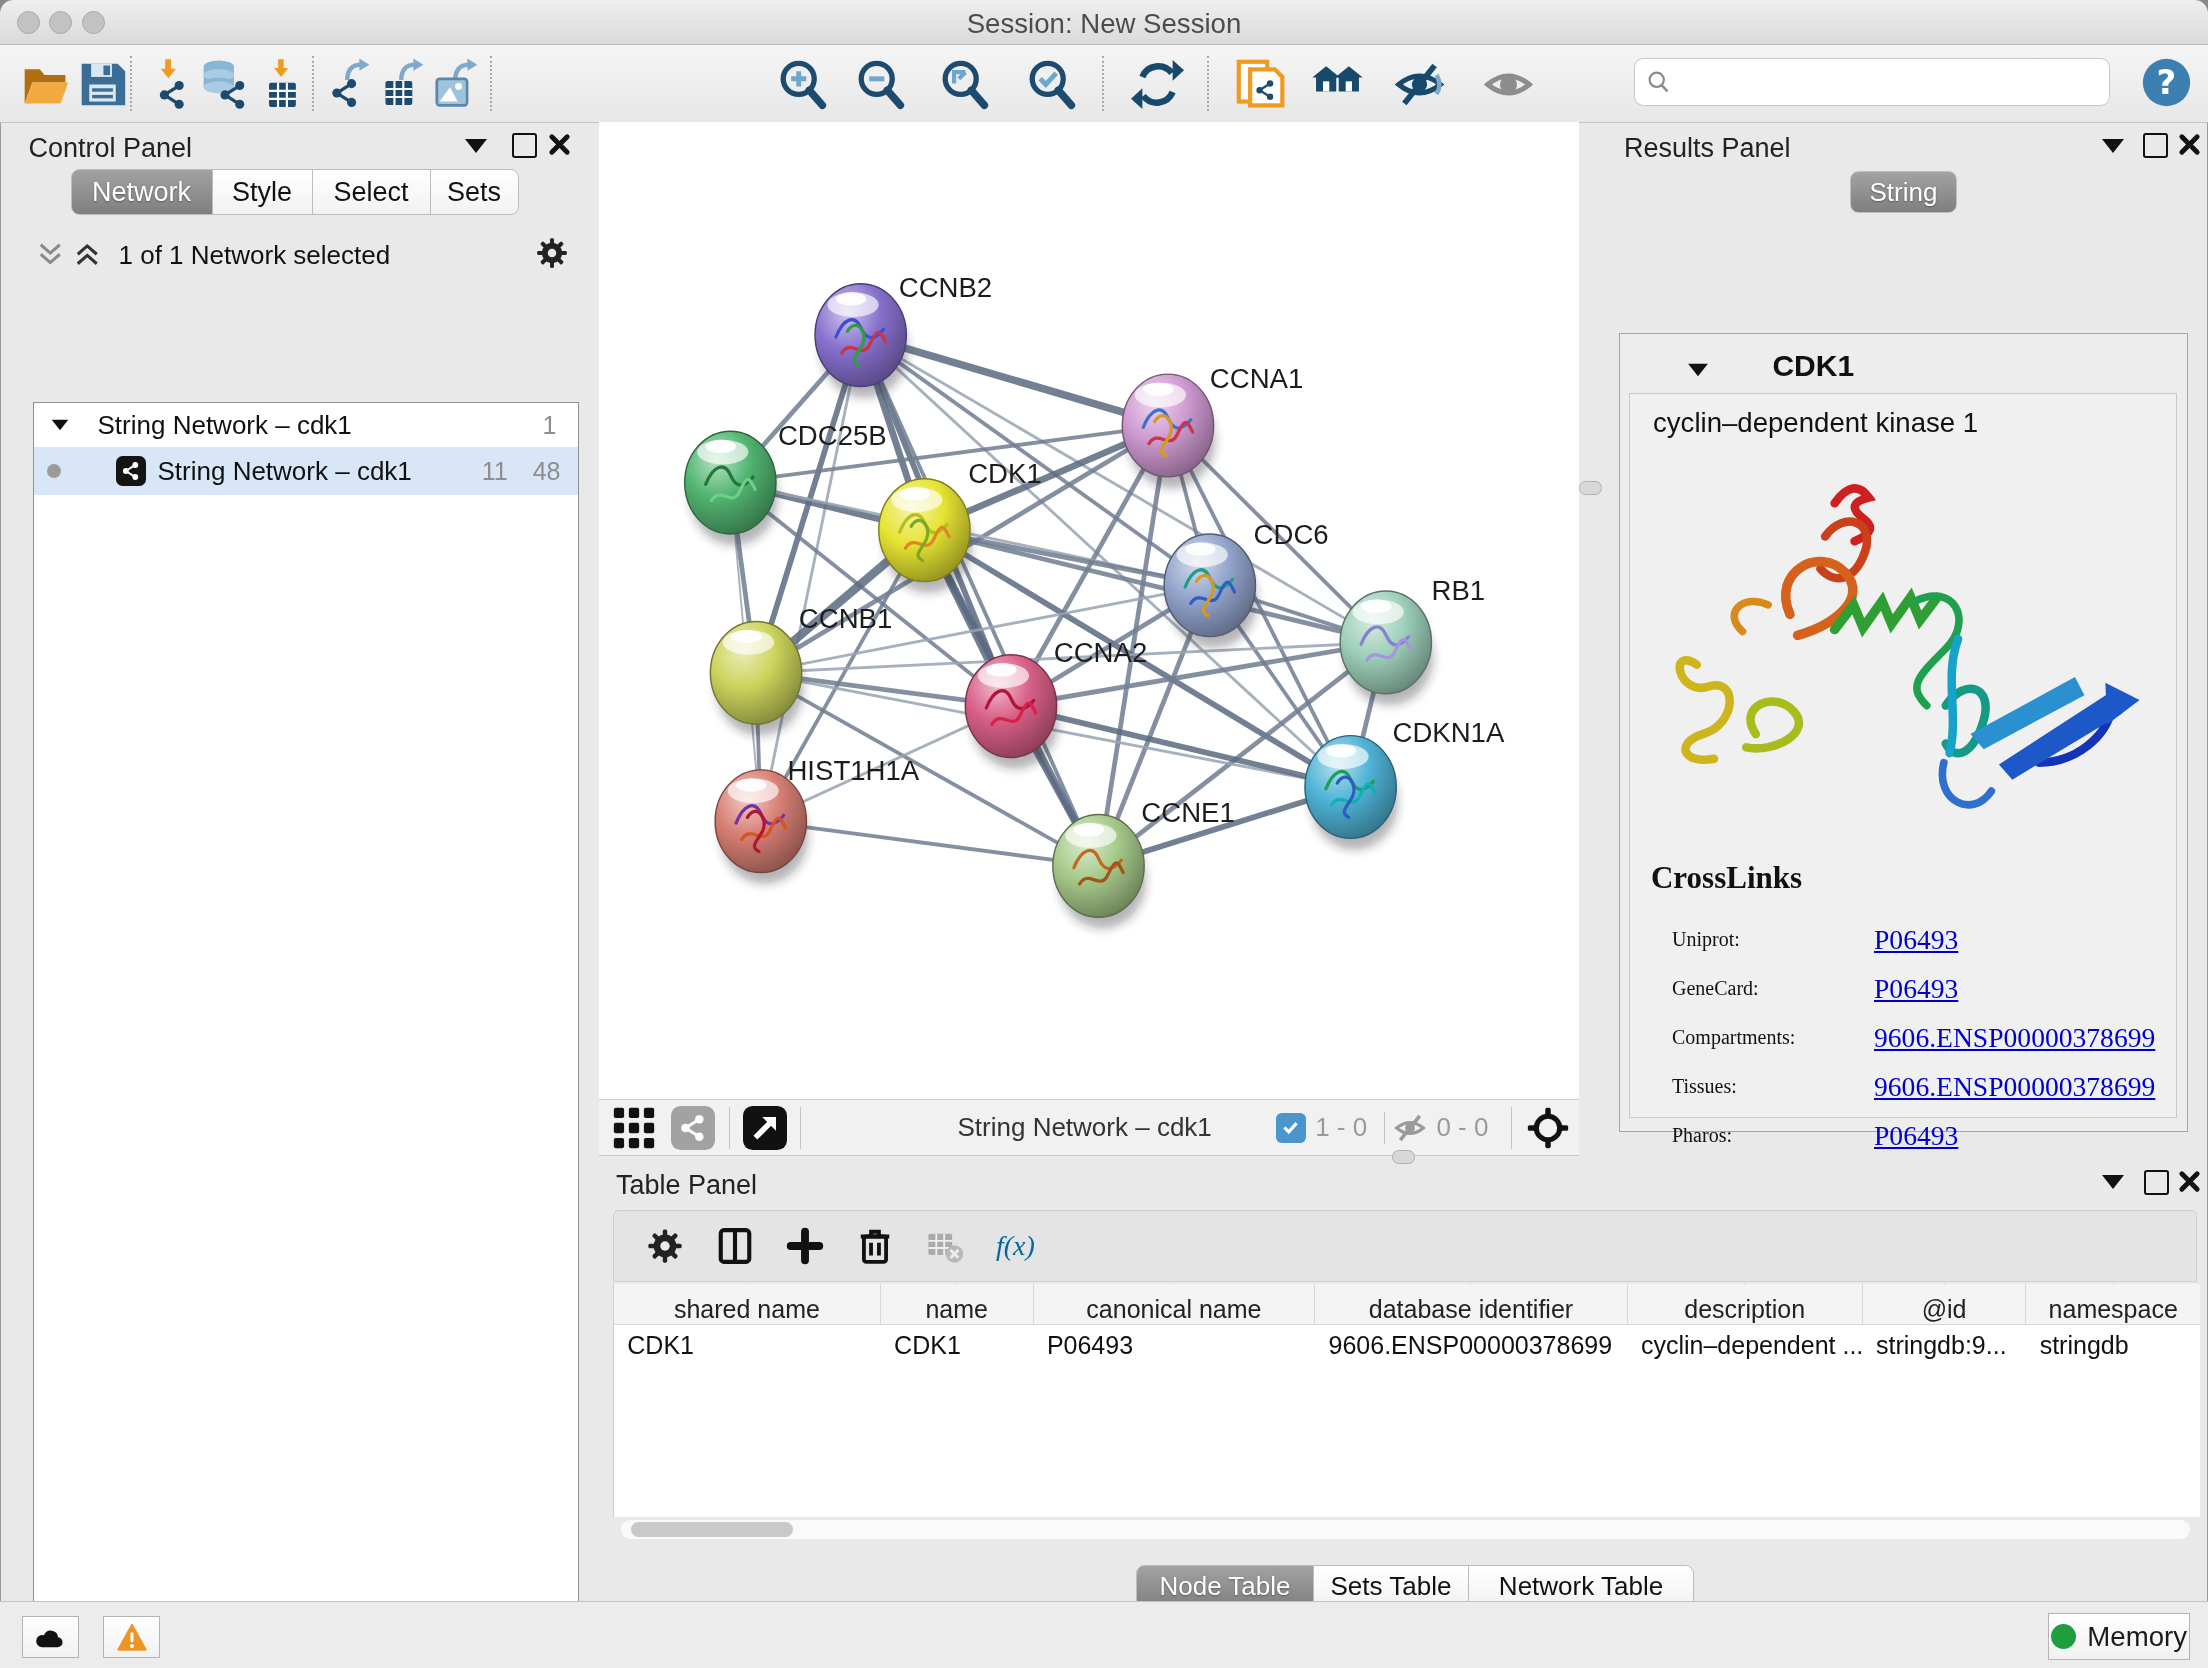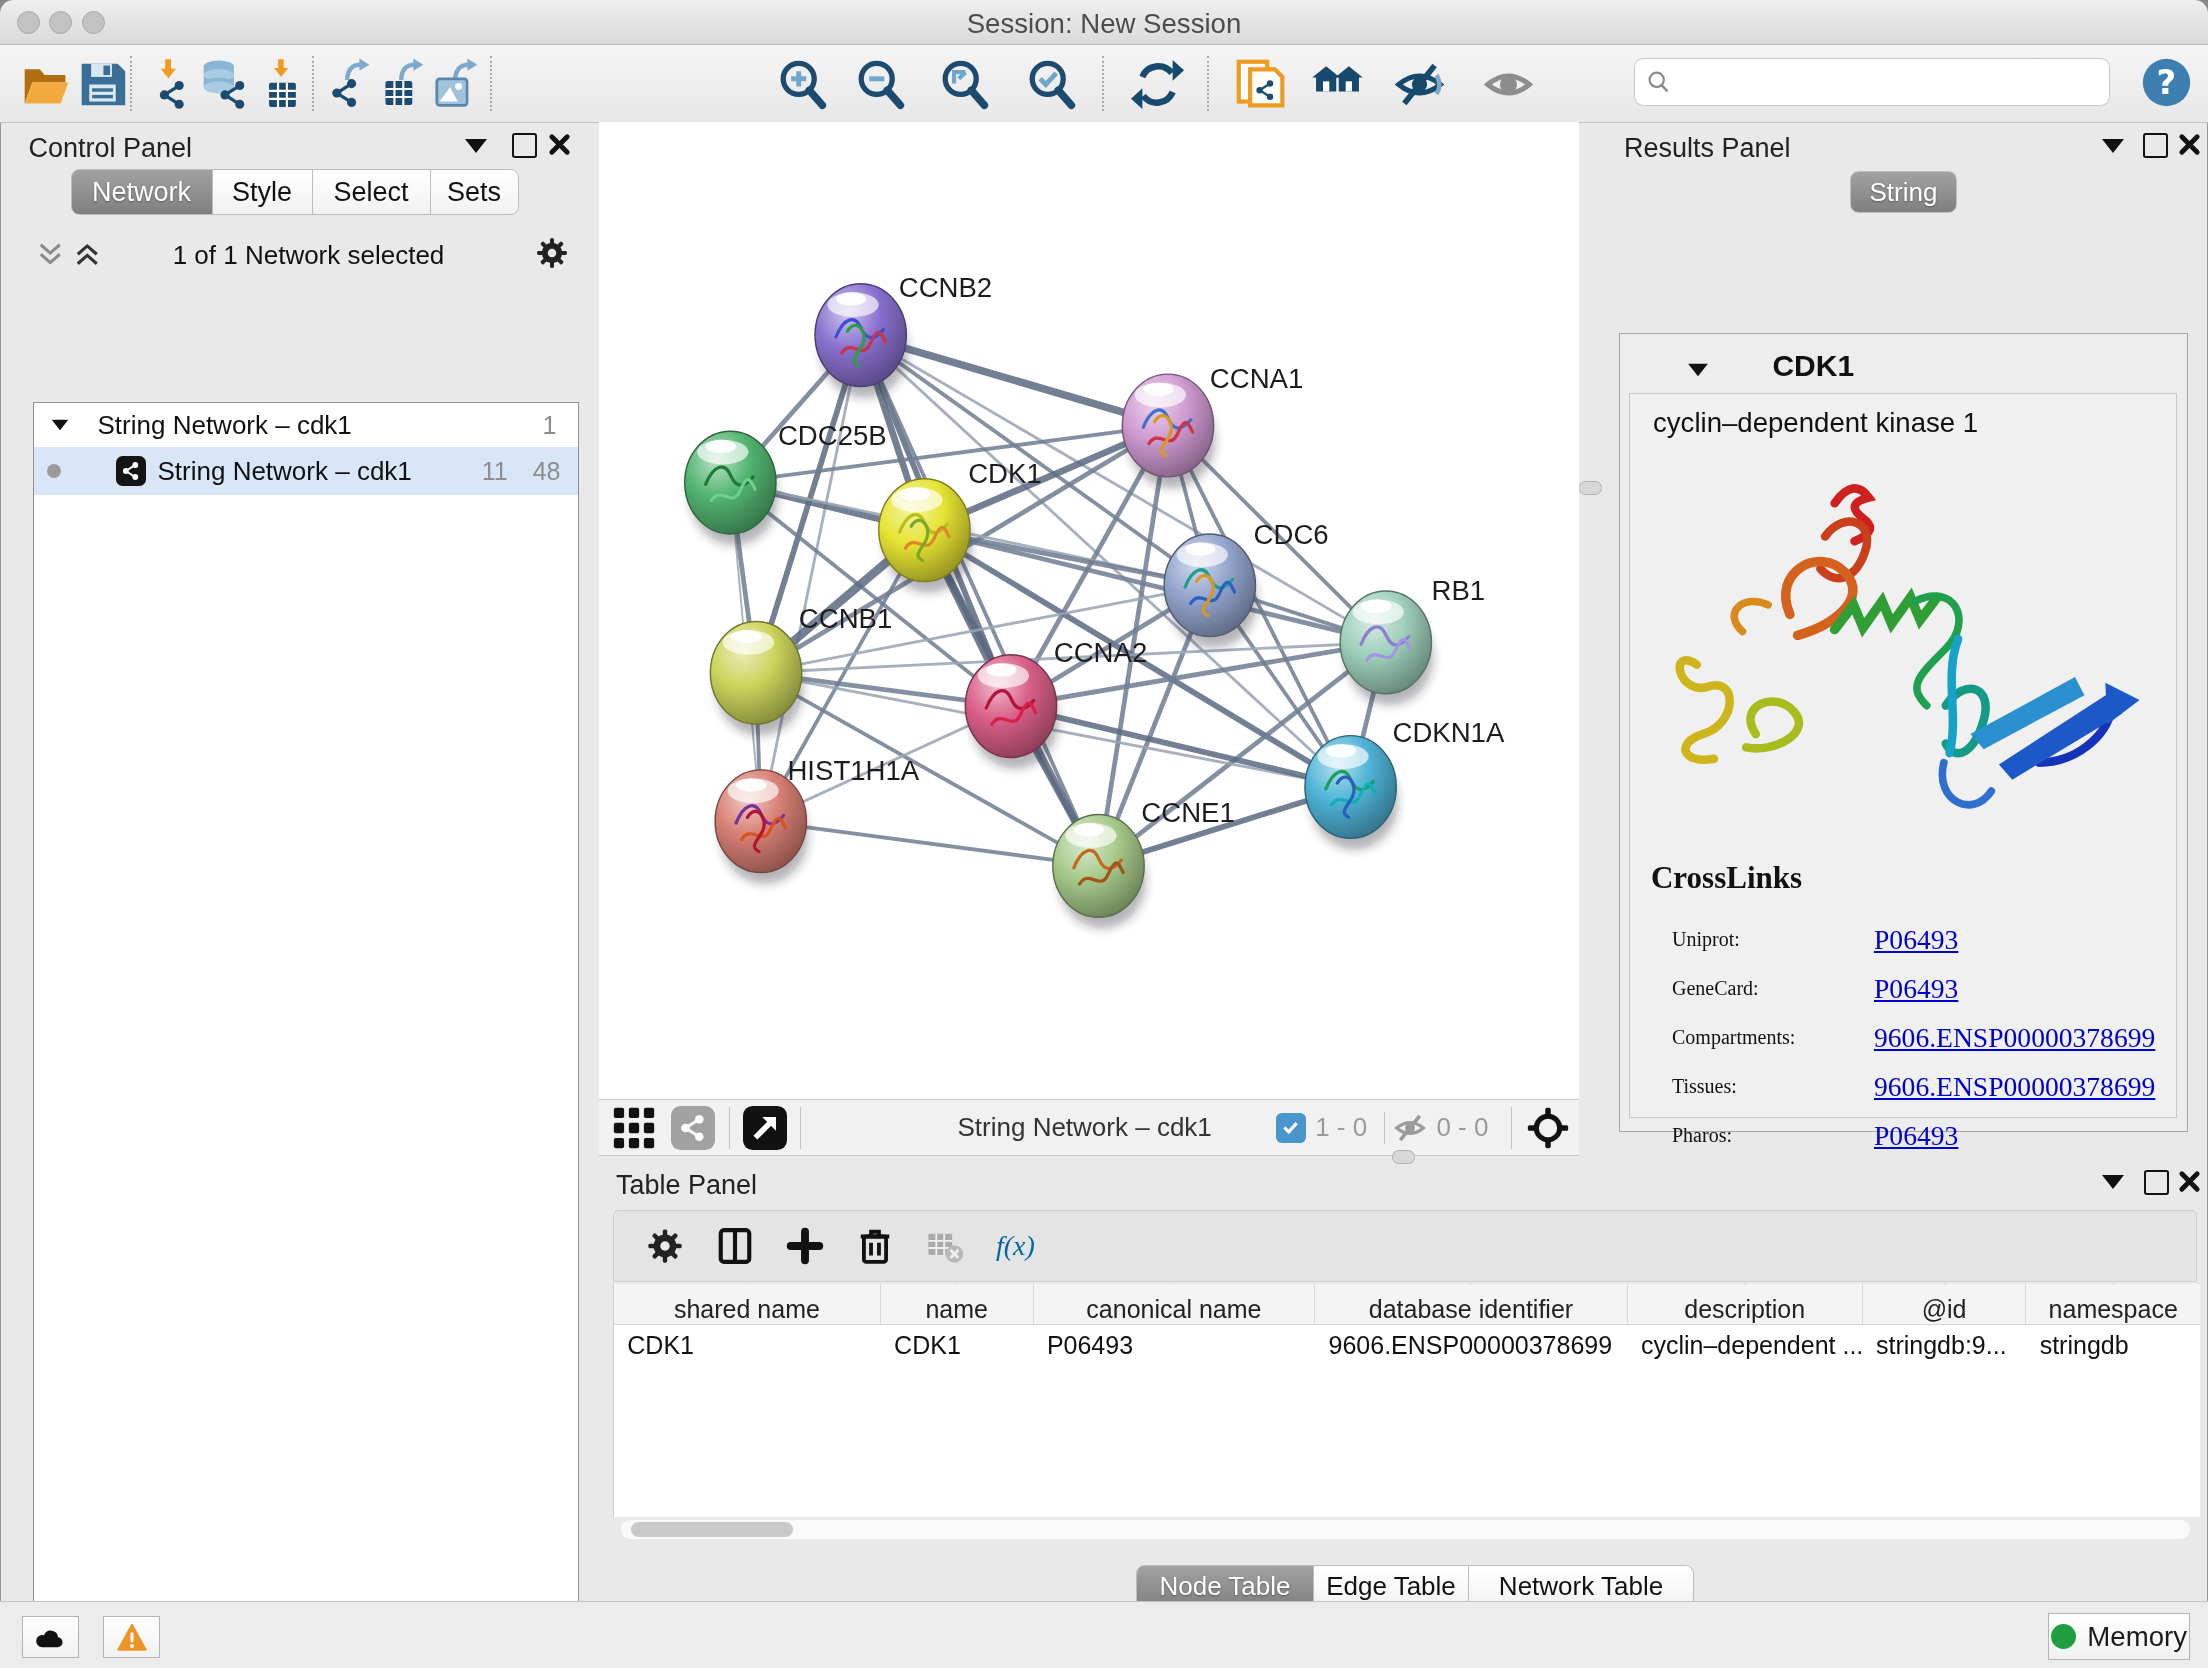"1 of 1 Network selected" div.abs { text-align: center -> left }
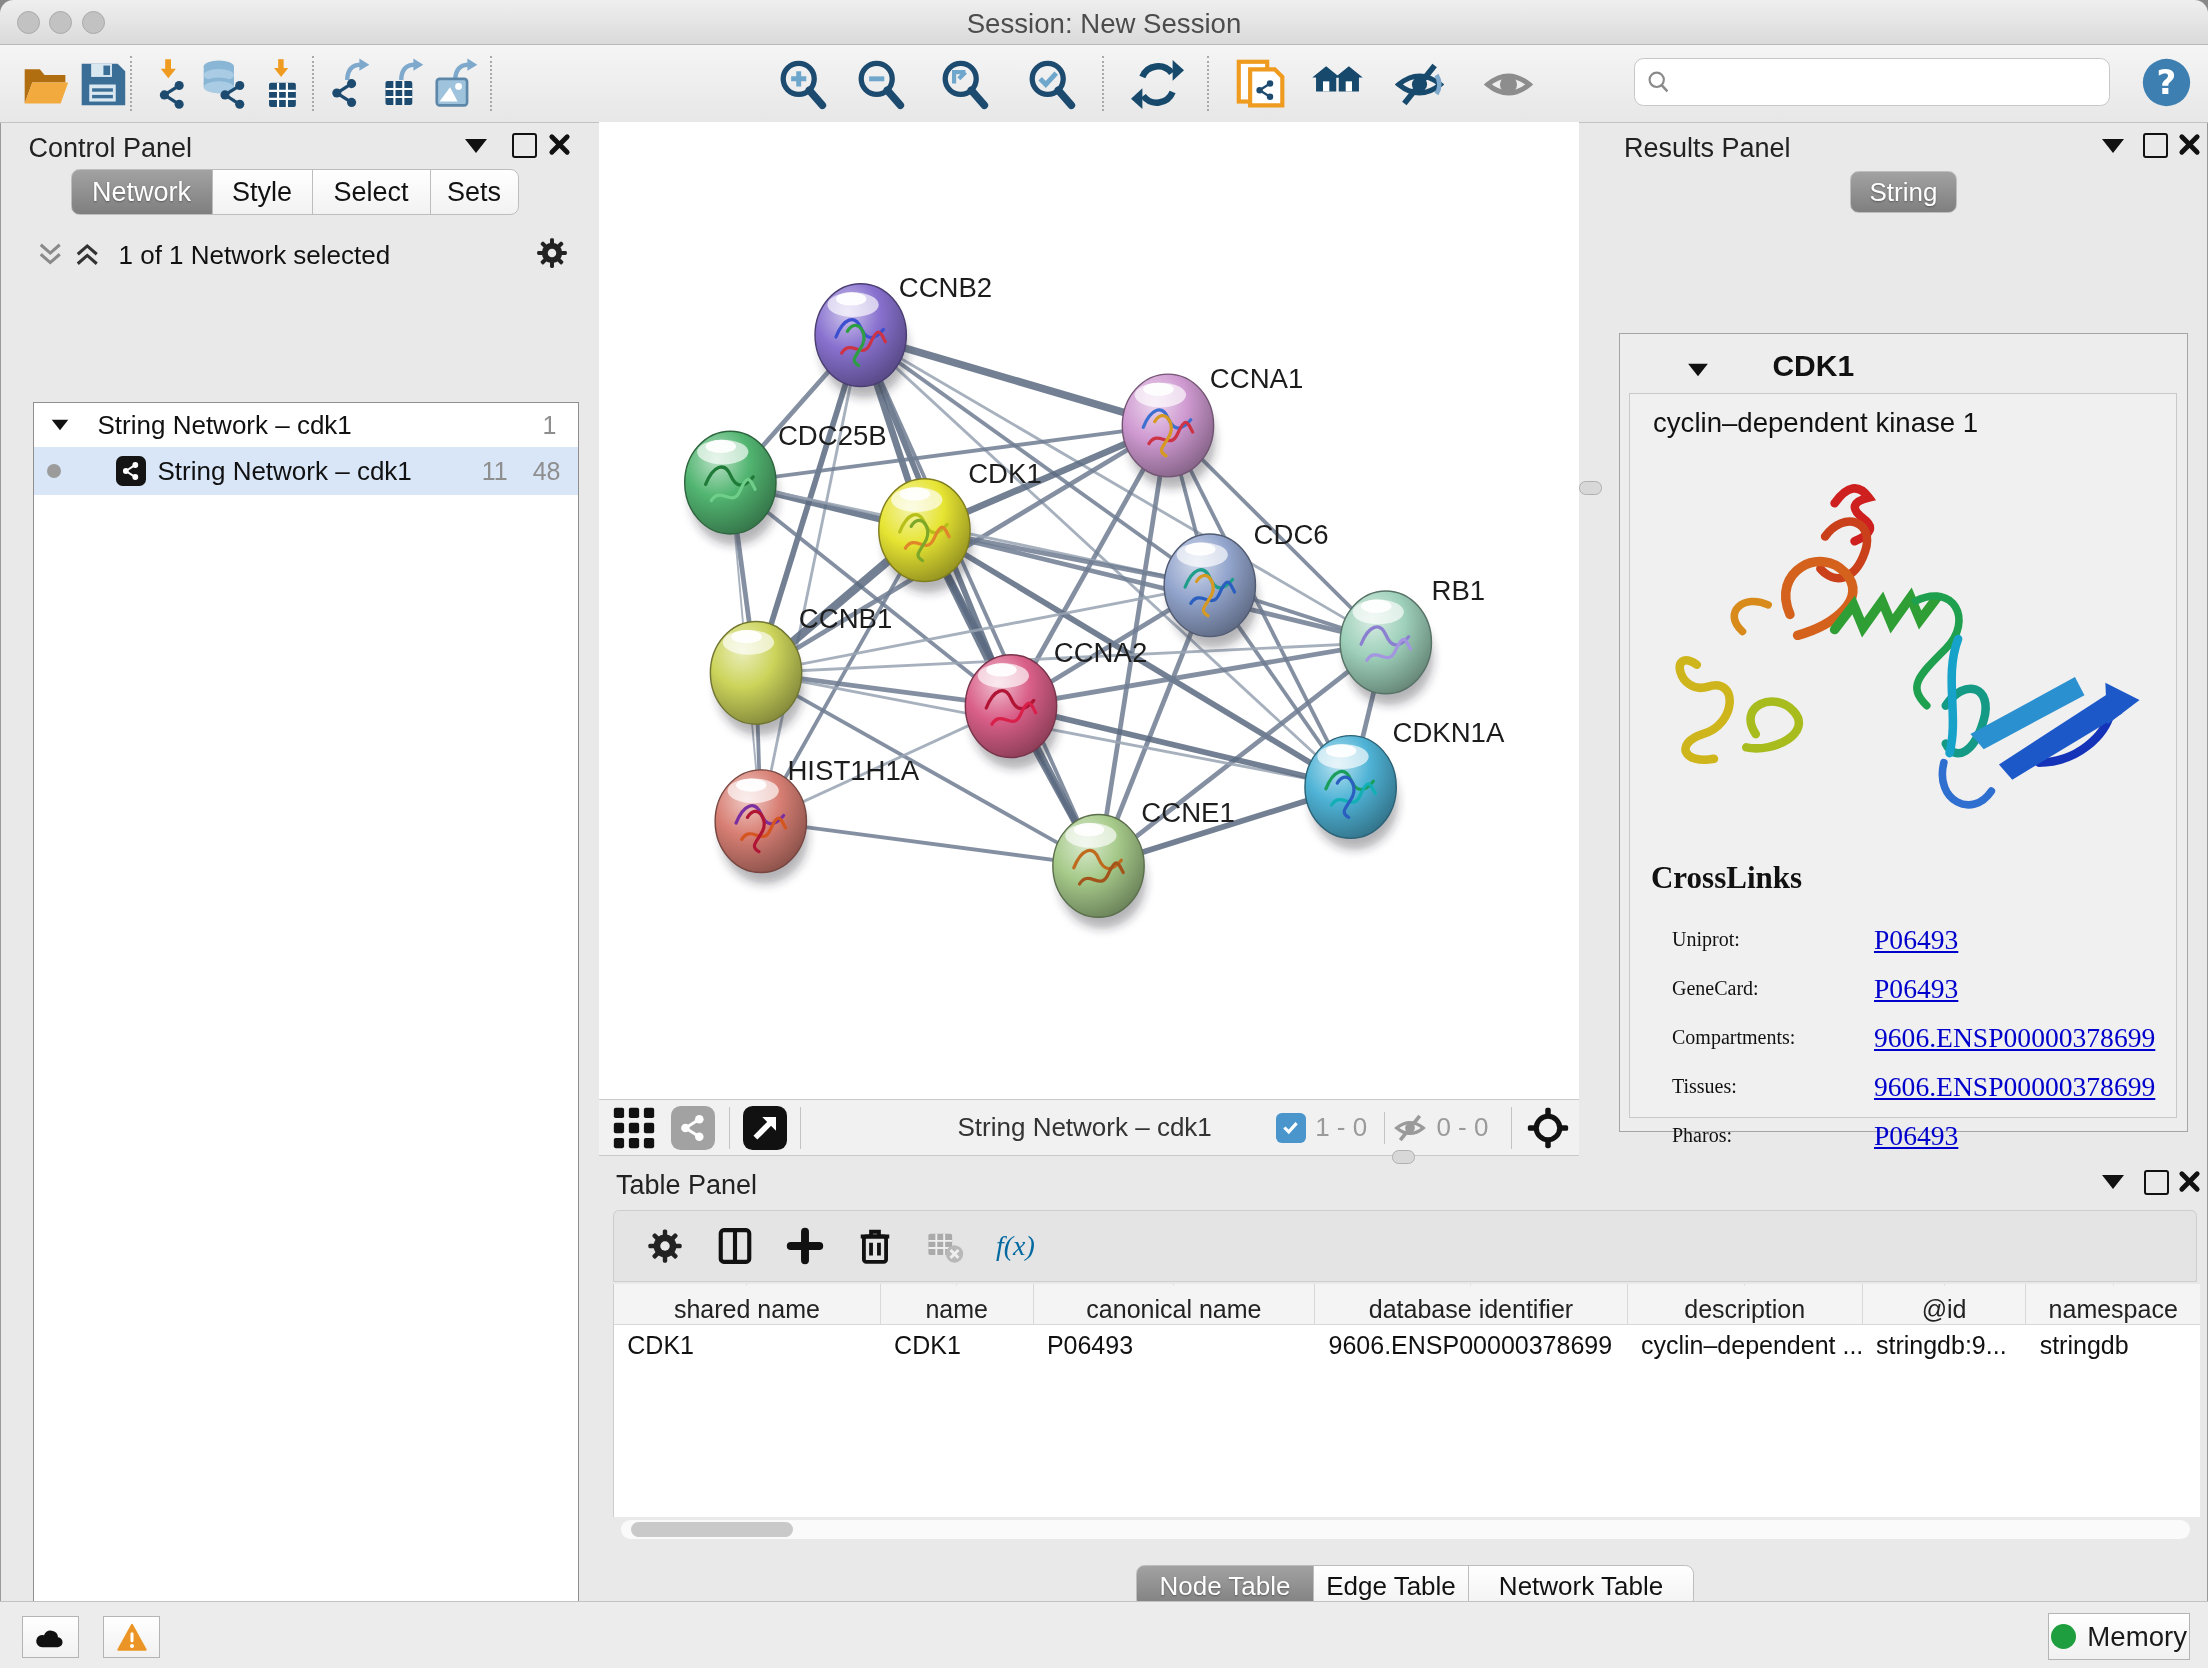"Edge Table" div.tab { text: Edge -> Sets }
